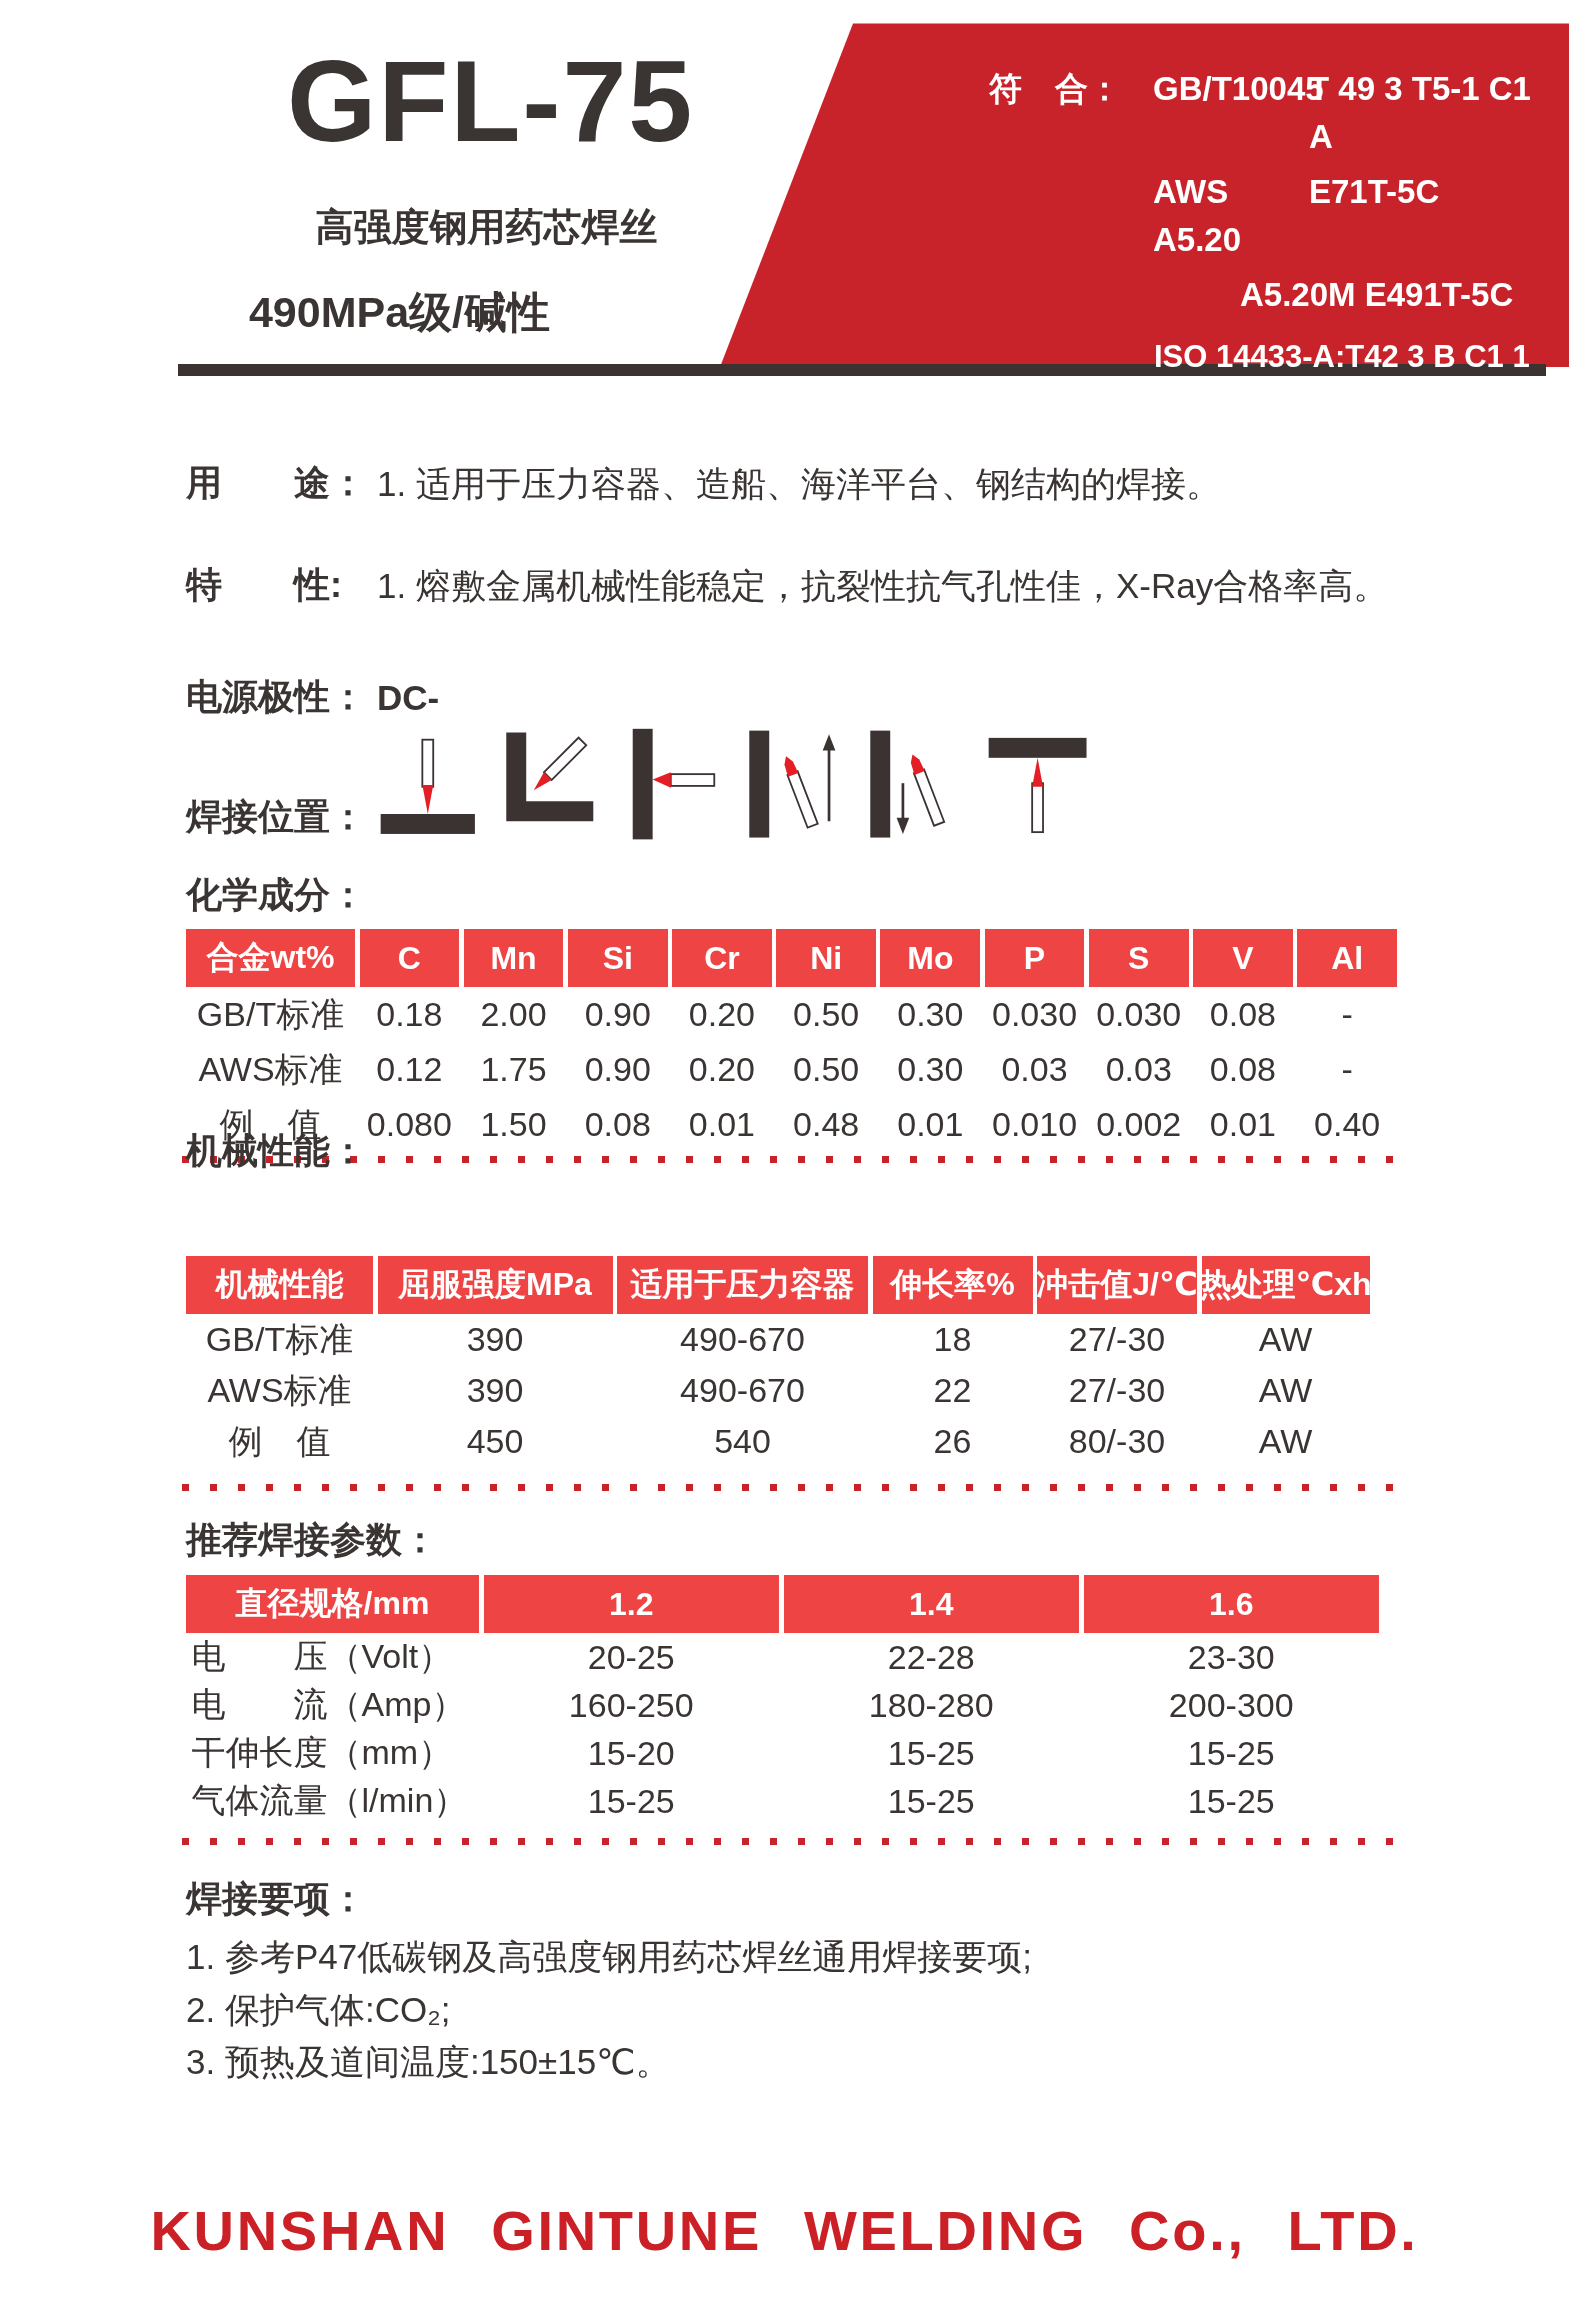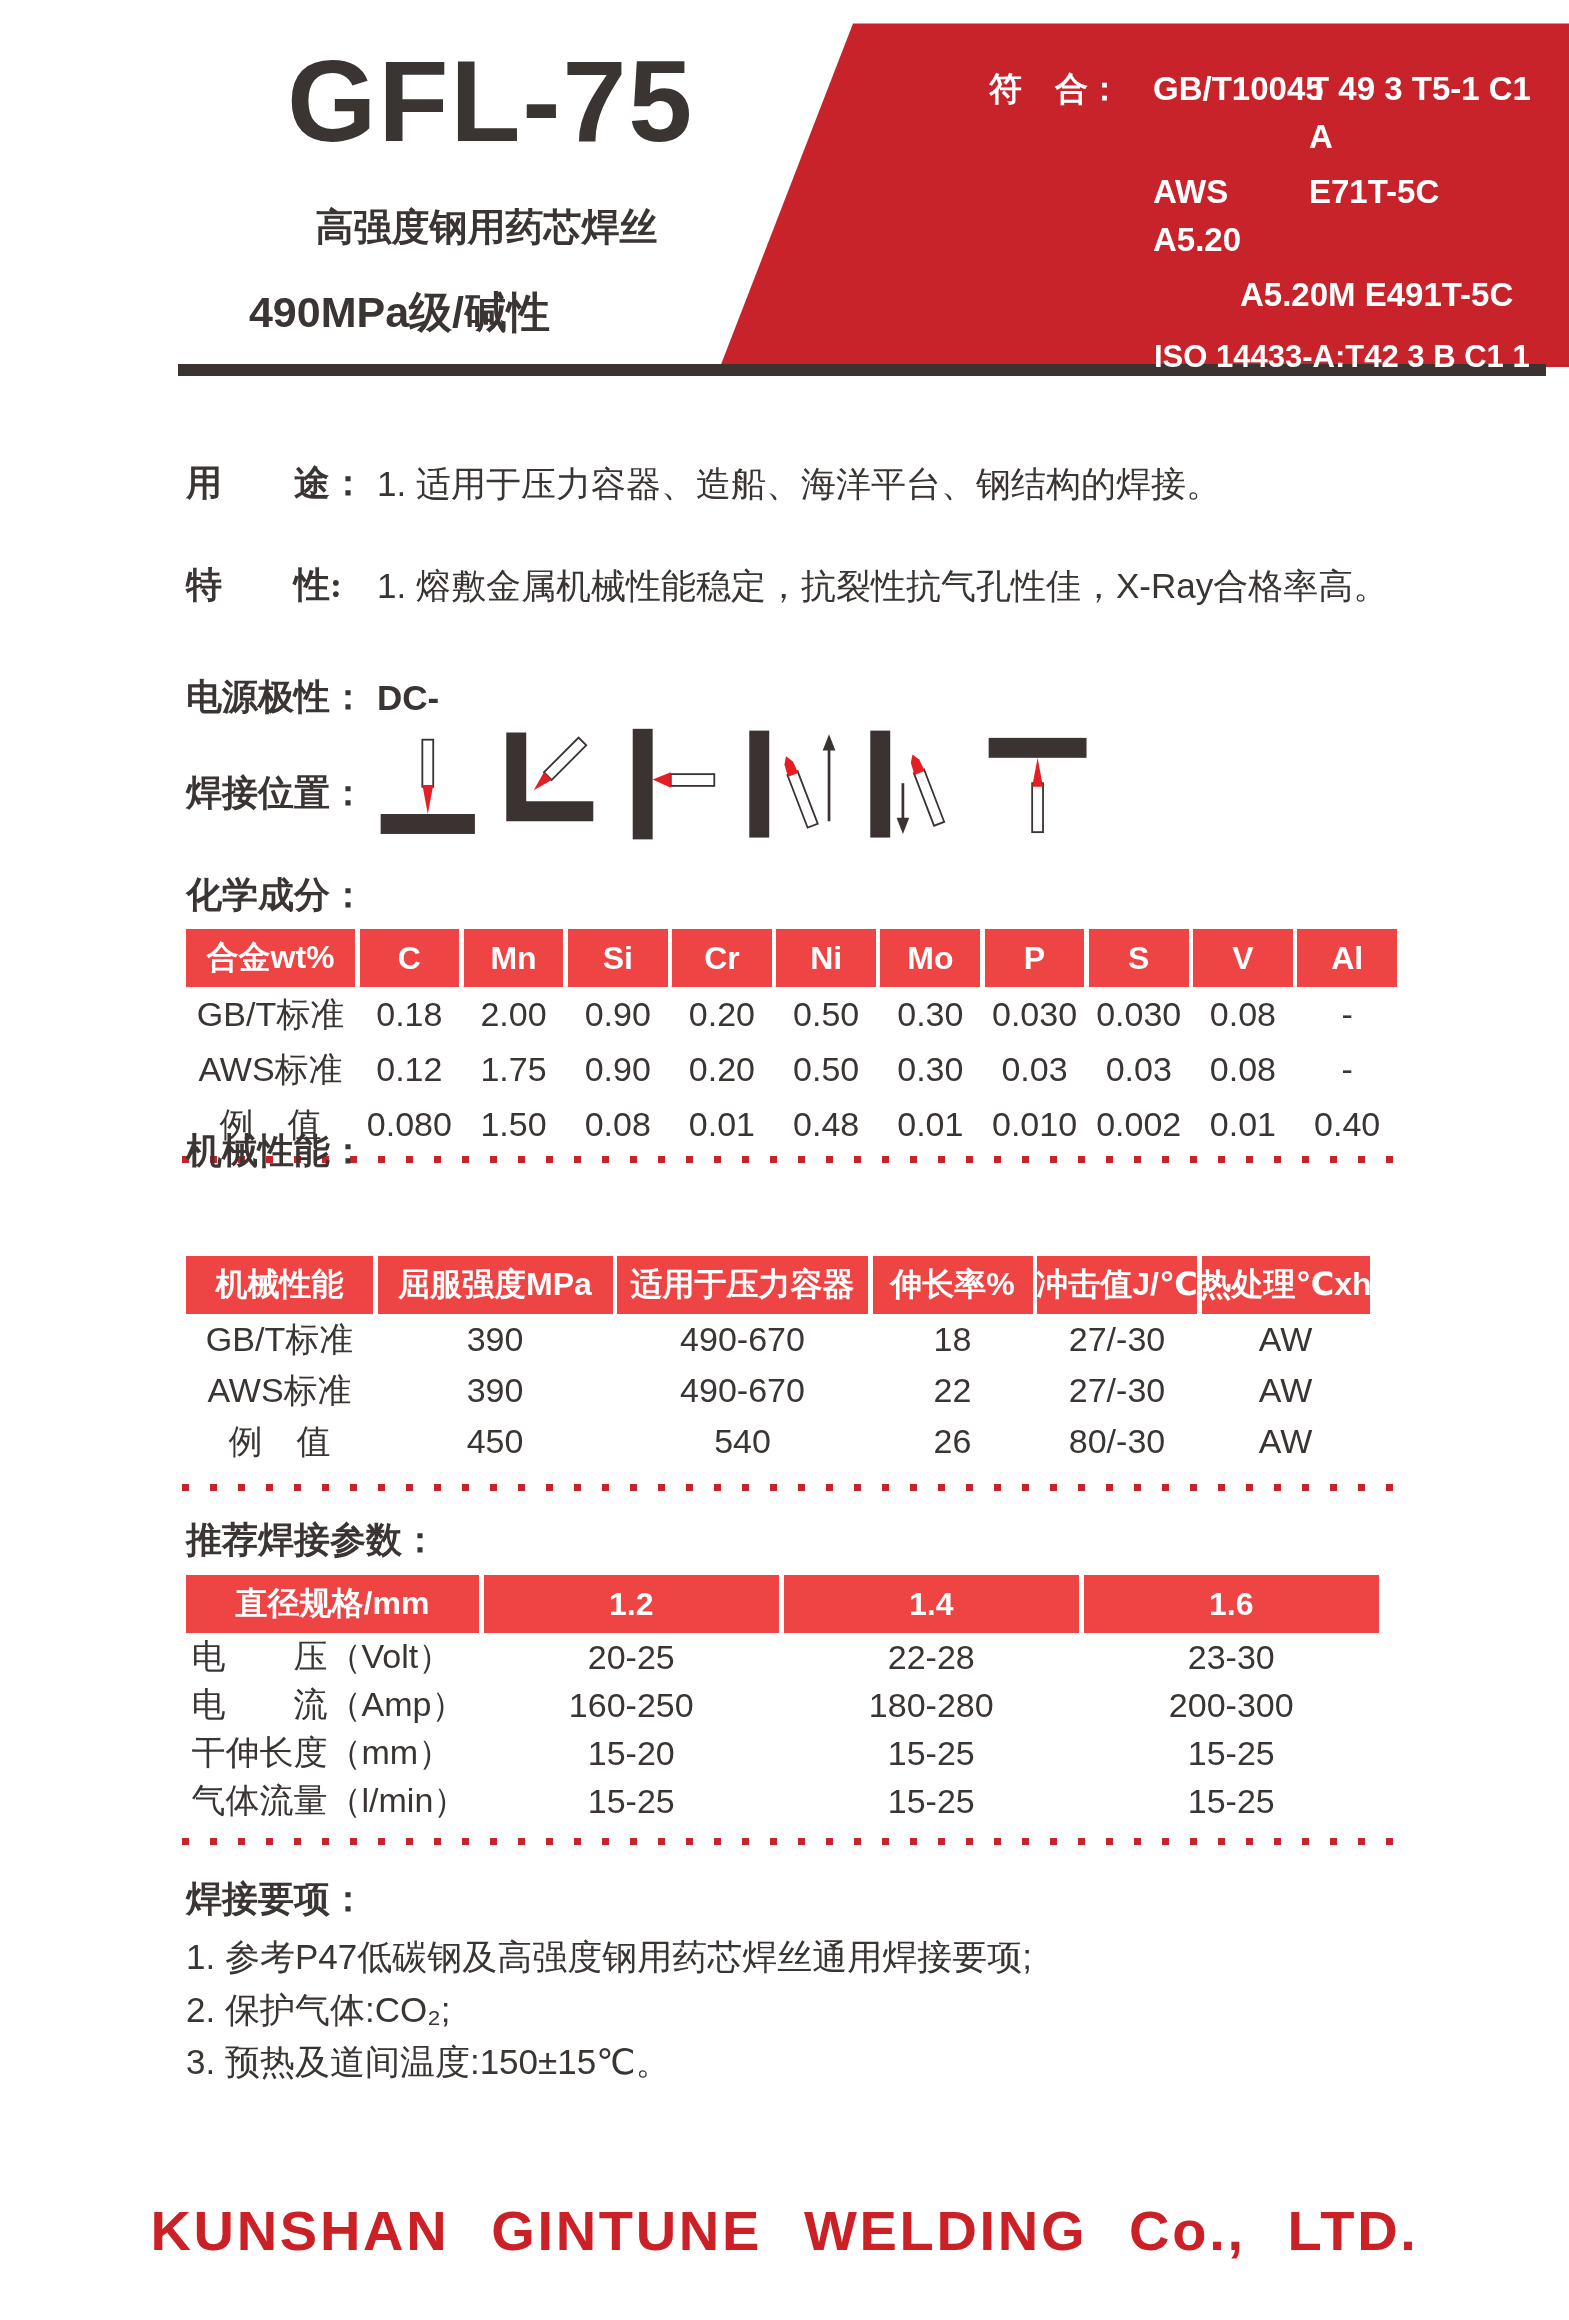"用 途：" .seclabel { font-family: Liberation Serif, serif -> none }
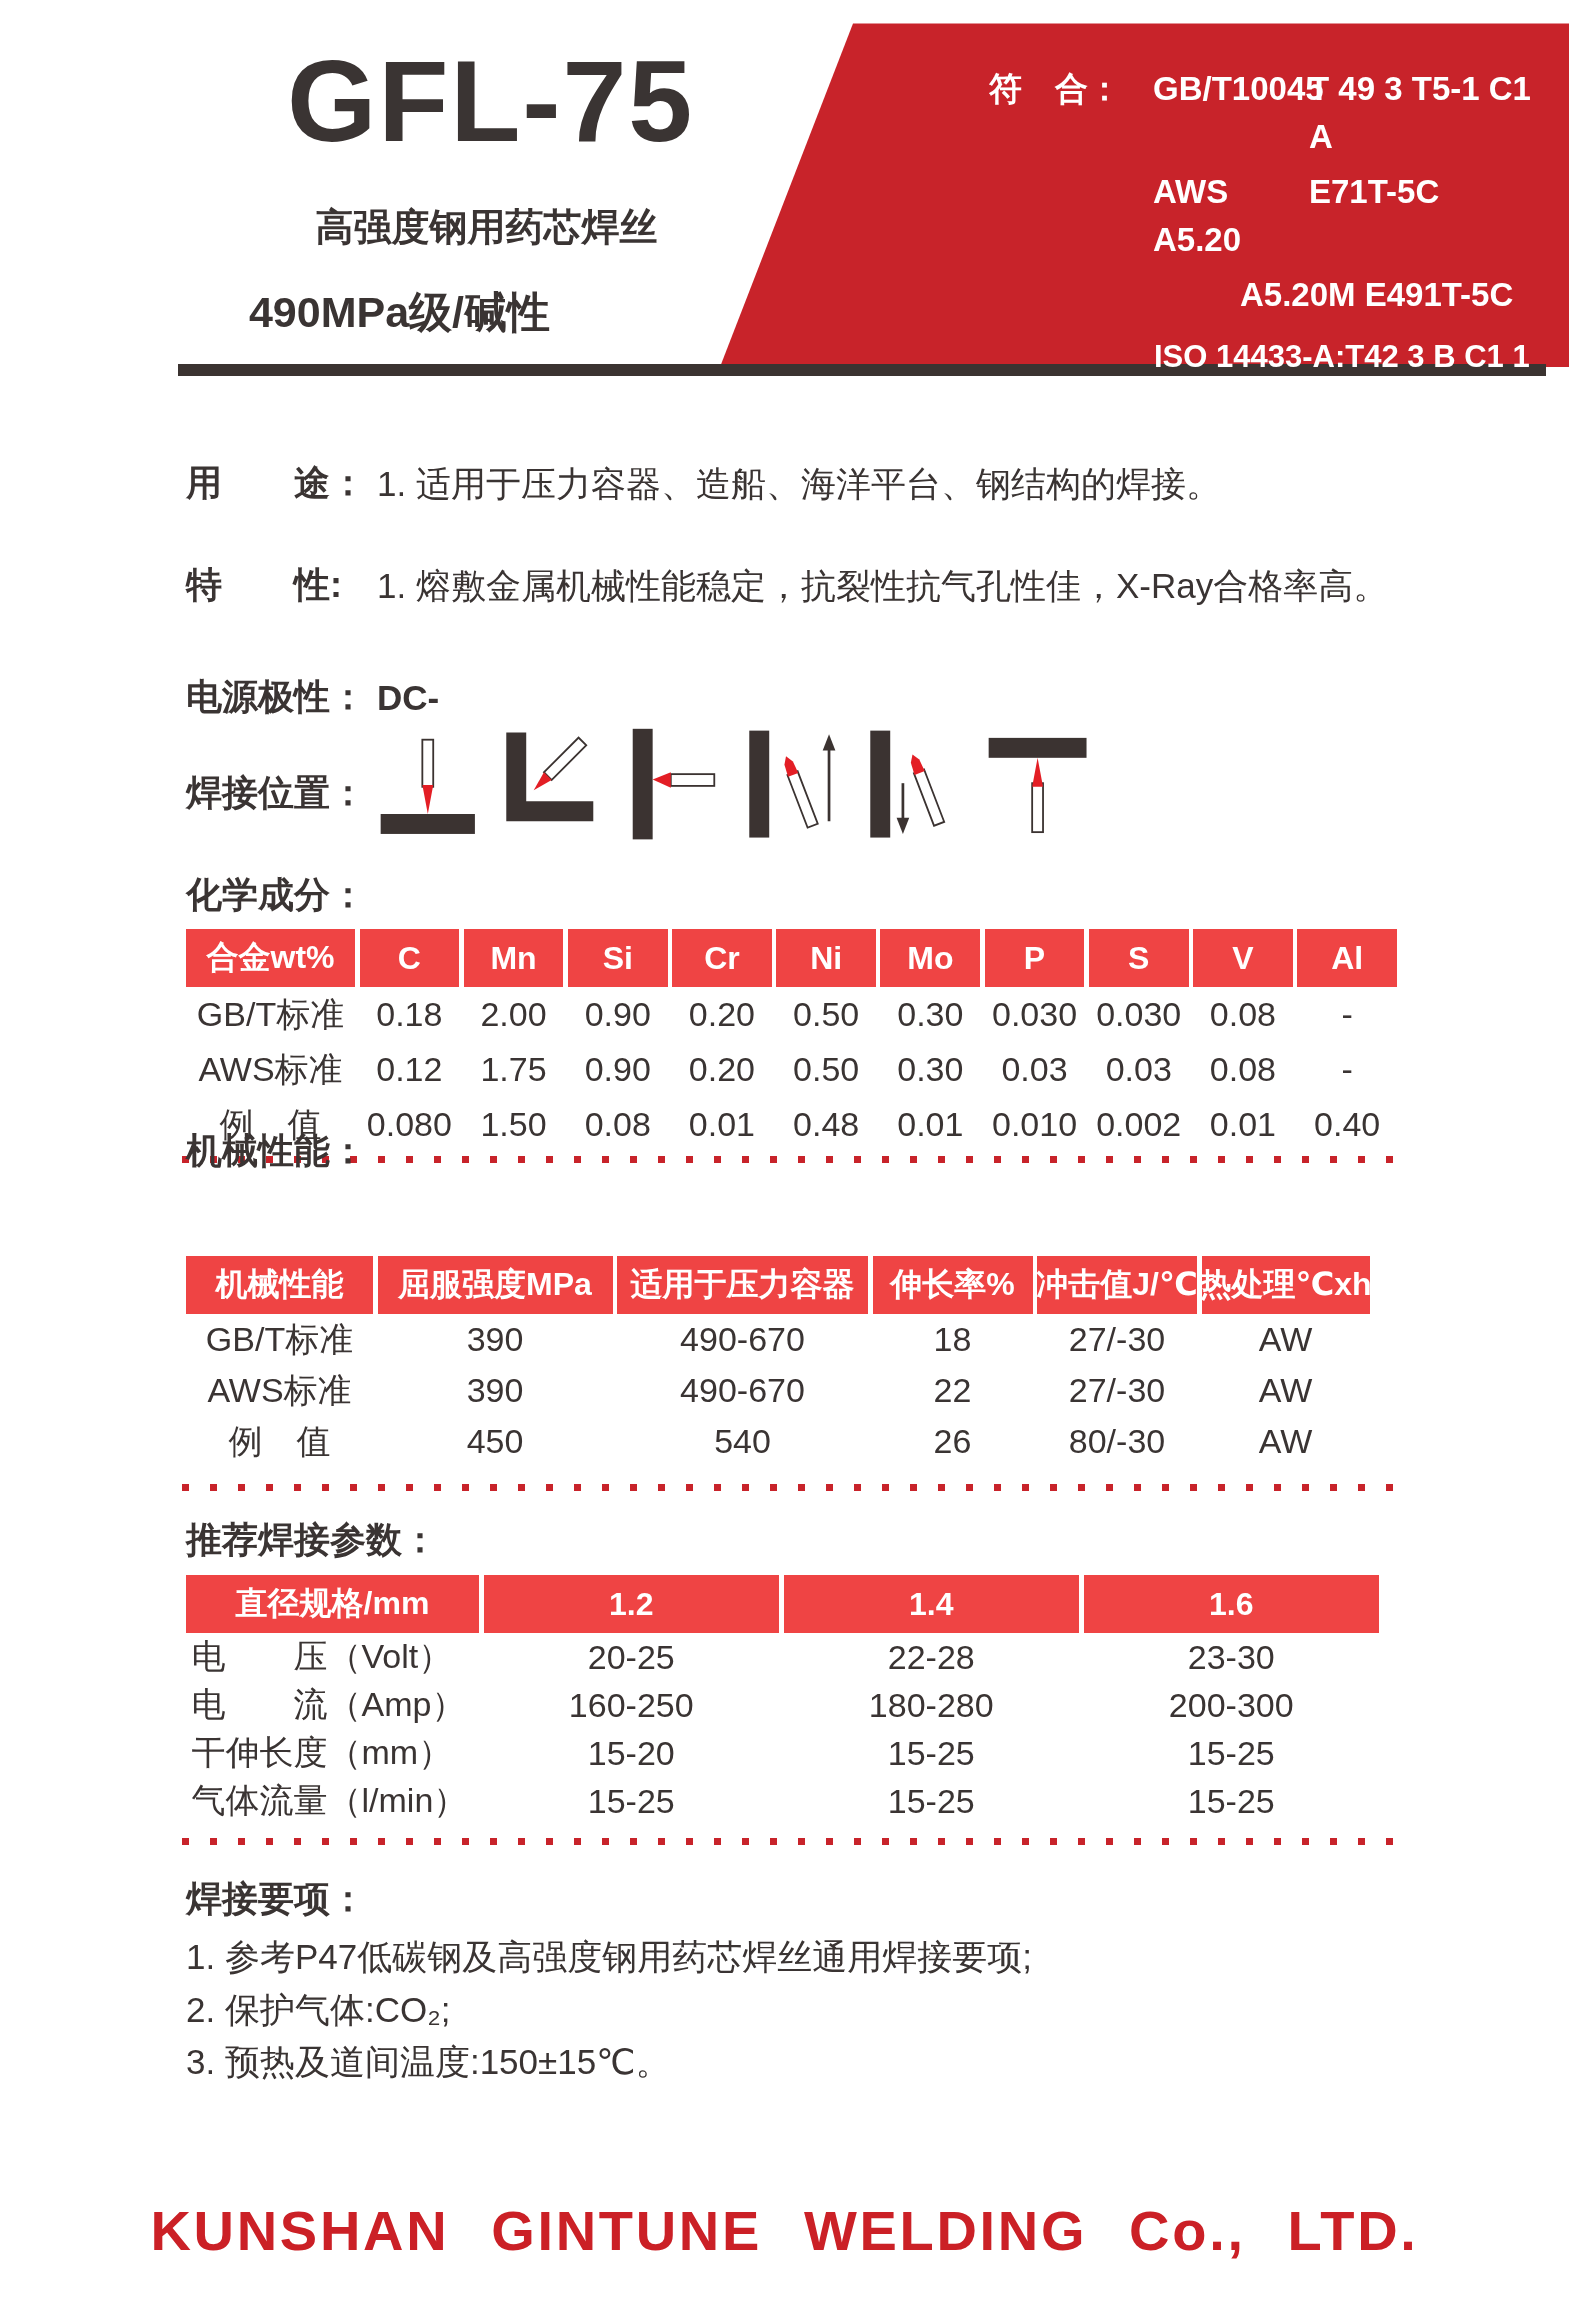"焊接位置：" .positions .seclabel { margin-bottom: 25px -> 1px }
